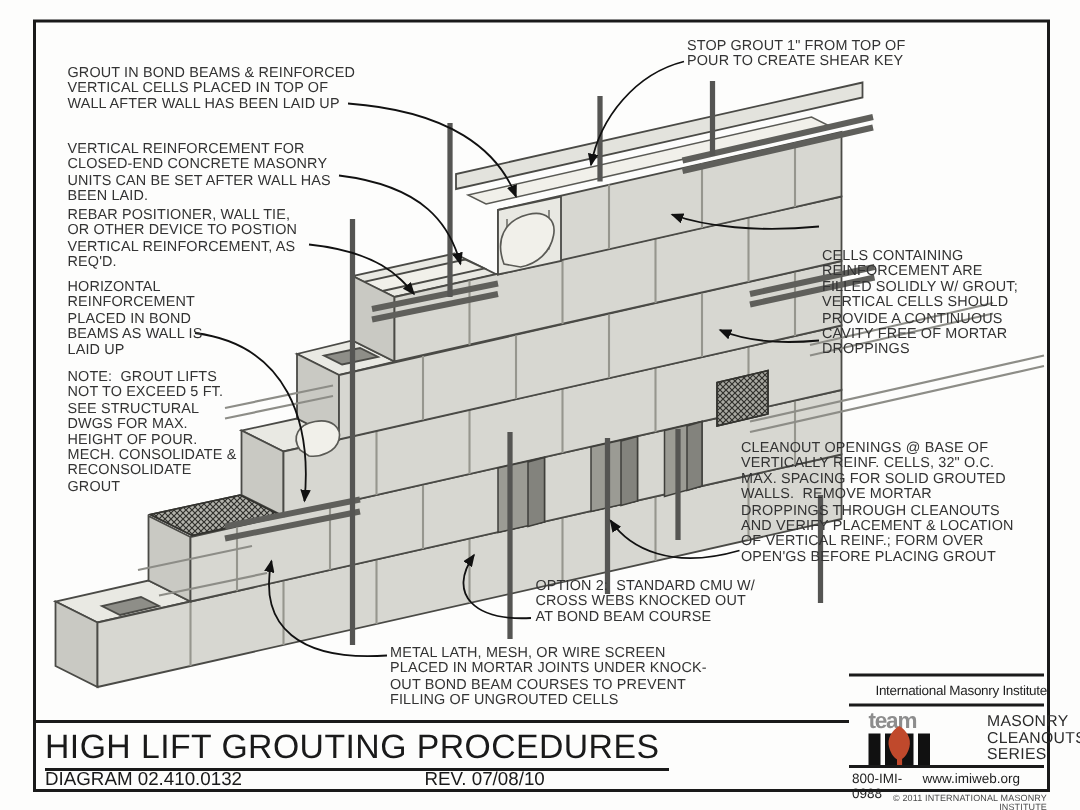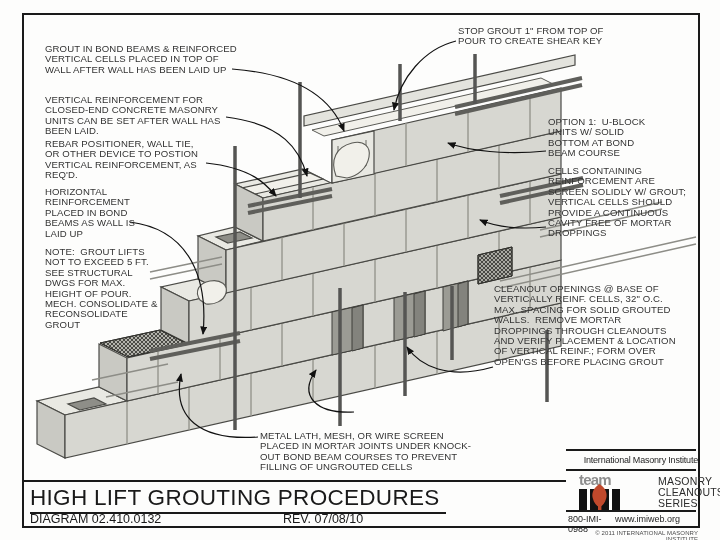"OPTION 1: U-BLOCK" div.callout { html: <div>OPTION 1: U-BLOCK UNITS W/ SOLID BOTTOM AT BOND BEAM COURSE</div> -> none }
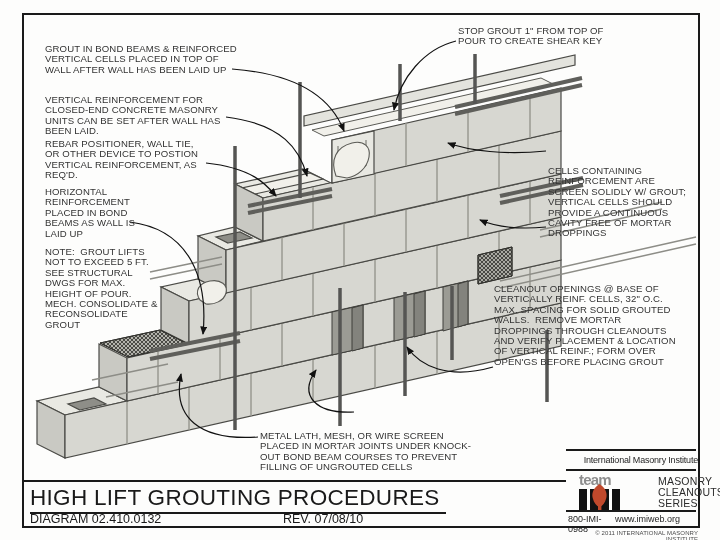"CELLS CONTAINING" div.callout { text: SCREEN -> FILLED }
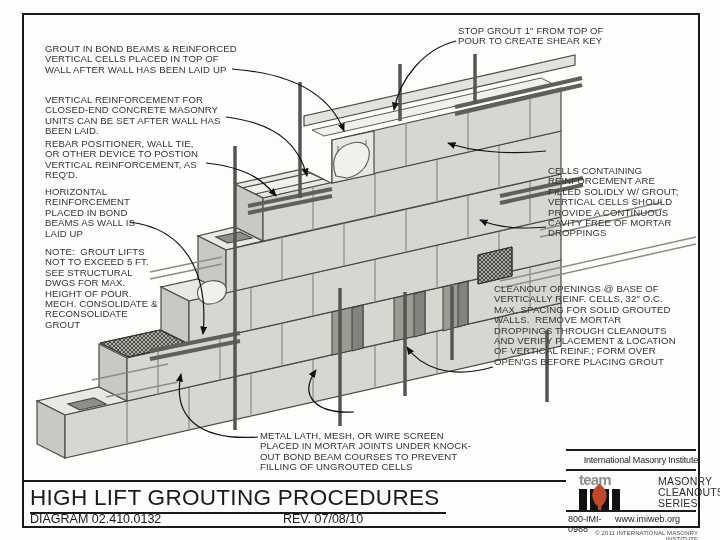"CLEANOUT OPENINGS @ BASE OF" div.callout { top: 284px -> 294px }
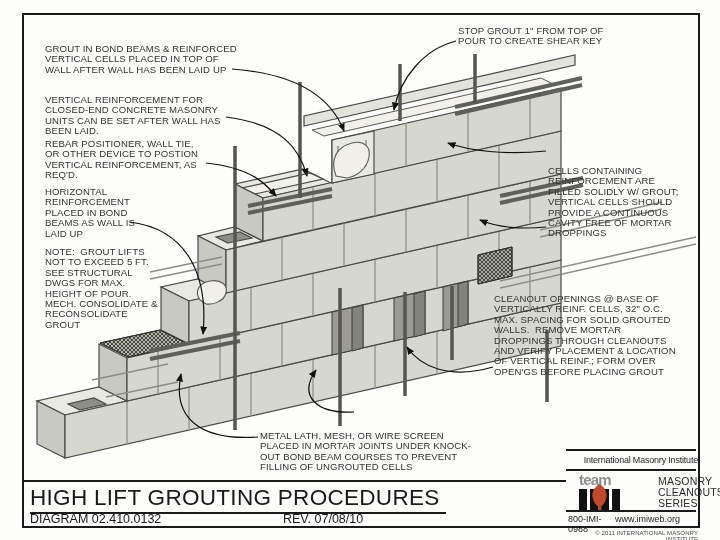"OPTION 2: STANDARD CMU W/" div.callout { html: none -> <div>OPTION 2: STANDARD CMU W/ CROSS WEBS KNOCKED OUT AT BOND BEAM COURSE</div> }
